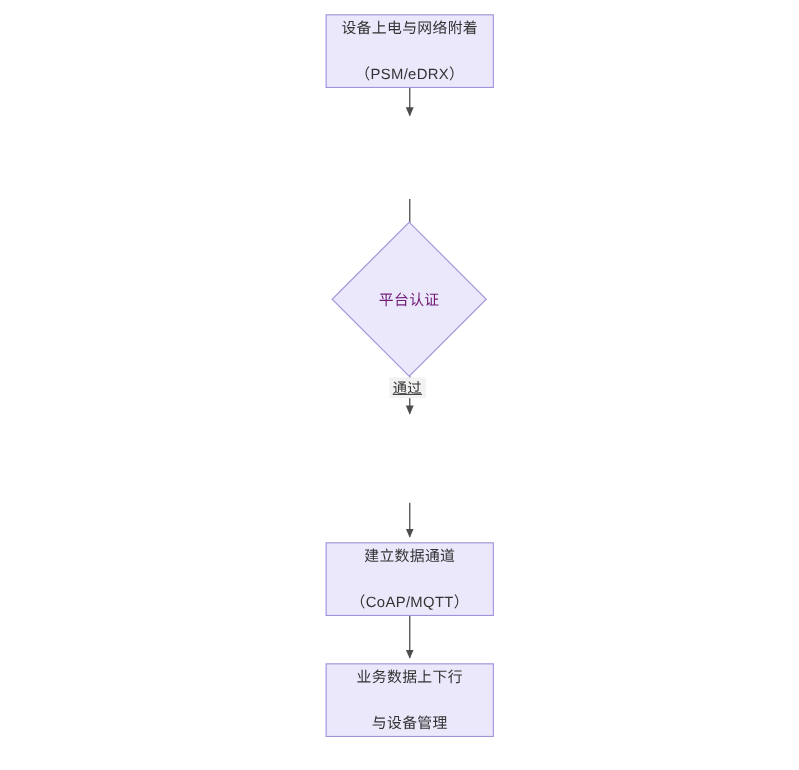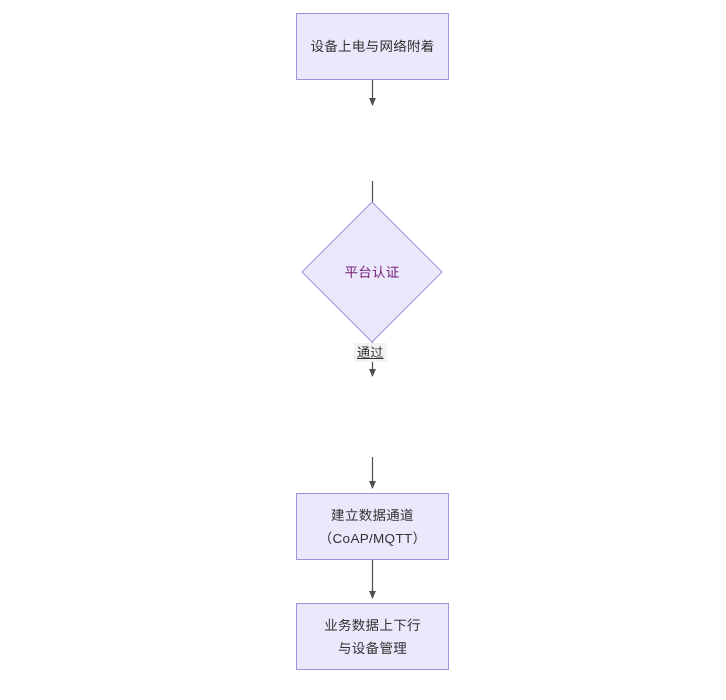"设备上电与网络附着" .node { justify-content: center -> space-between }
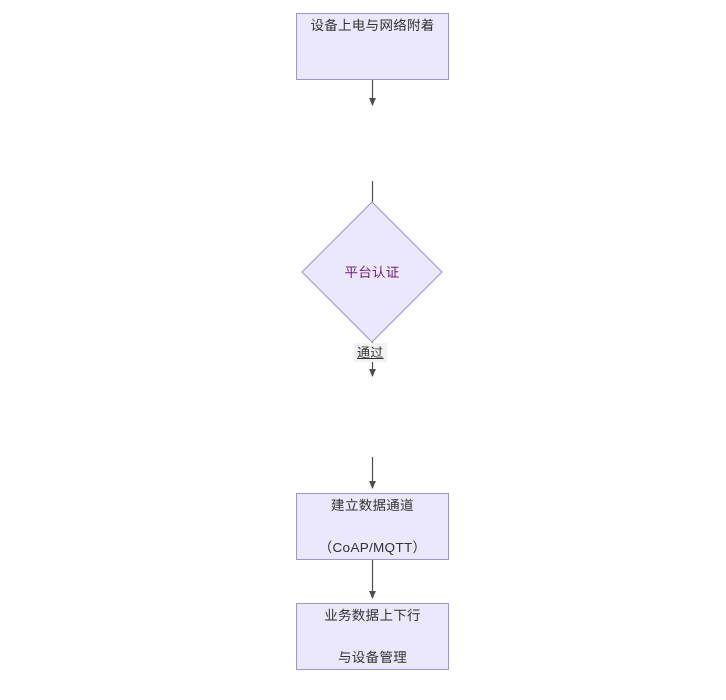"（PSM/eDRX）" span.line2 { html: none -> <span>（PSM/eDRX）</span> }
